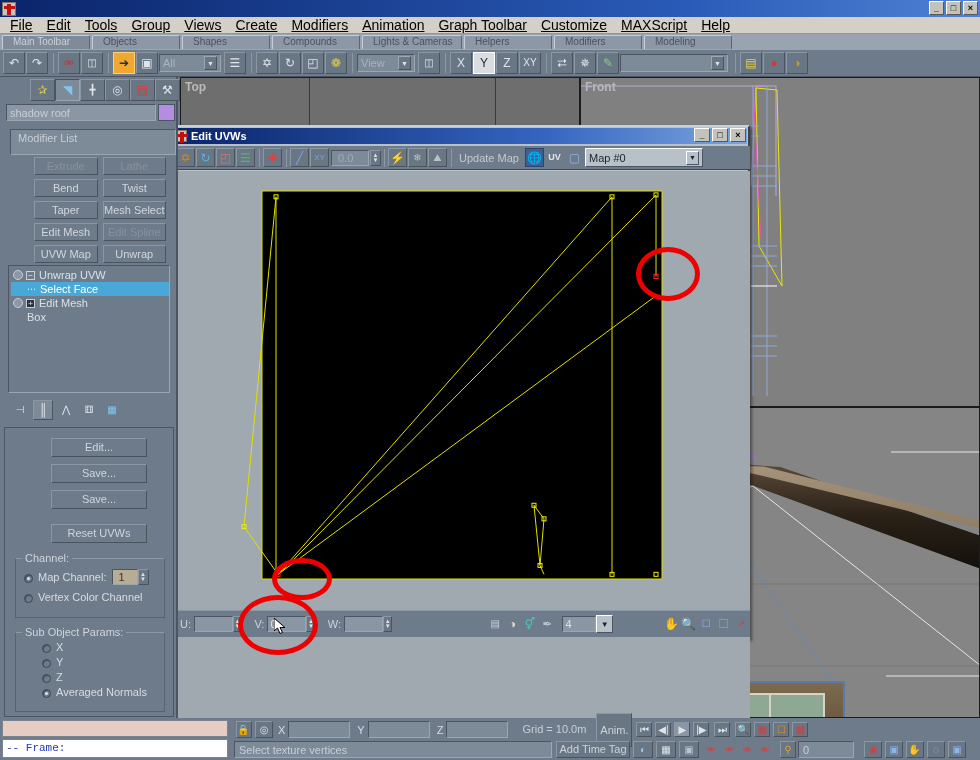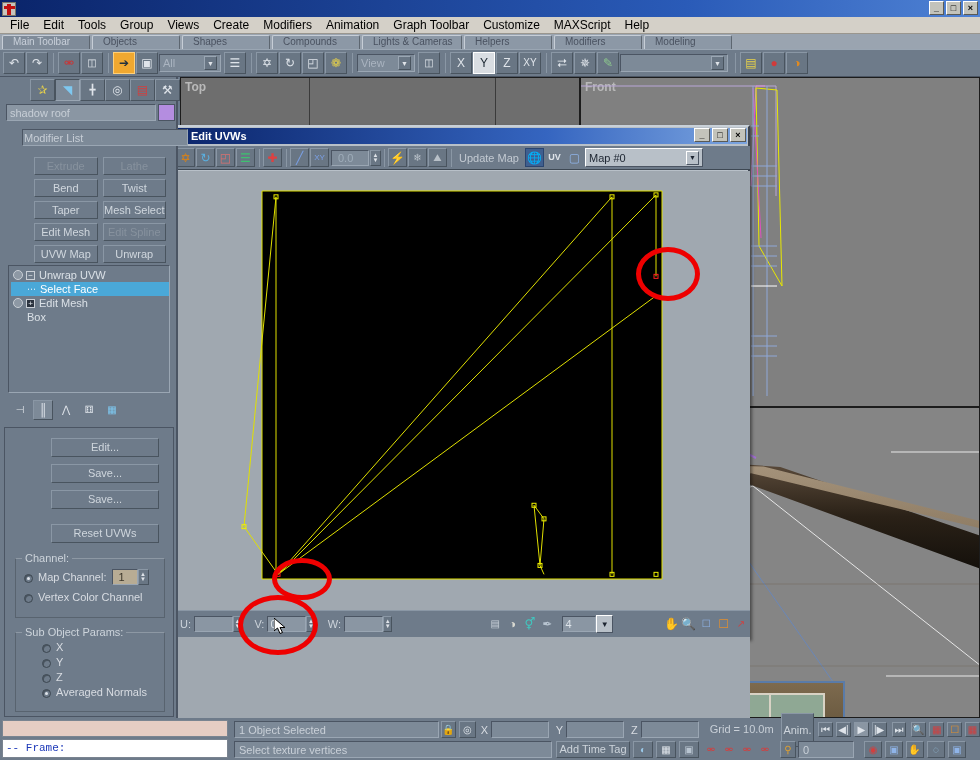"File" .menubar .mi { font-size: 12px -> 14px; text-decoration: none -> underline }
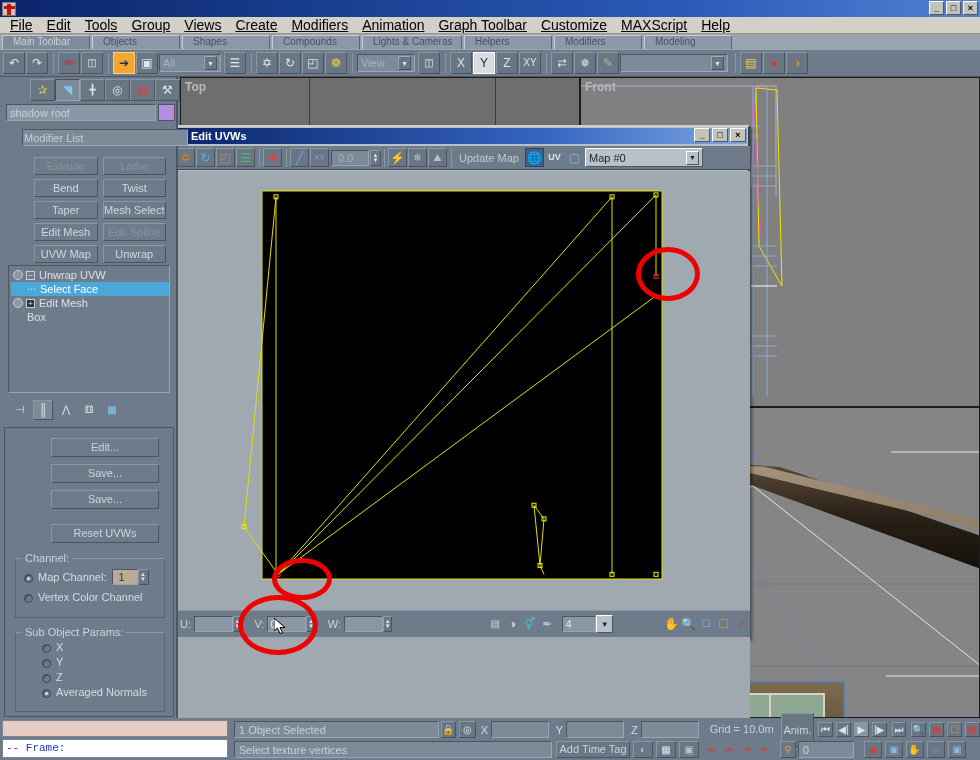"Modifier List" .modlist { height: 17px -> 26px; left: 22px -> 10px; padding: 1px 1px -> 1px 7px }
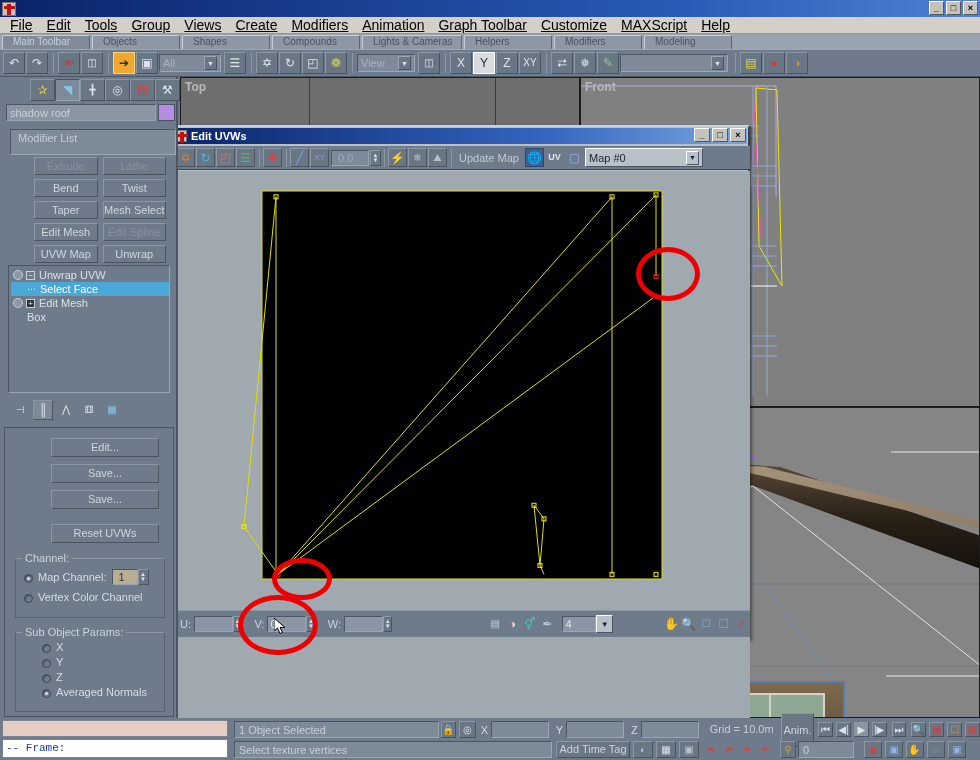"Edit..." .rbtn { width: 108px -> 96px }
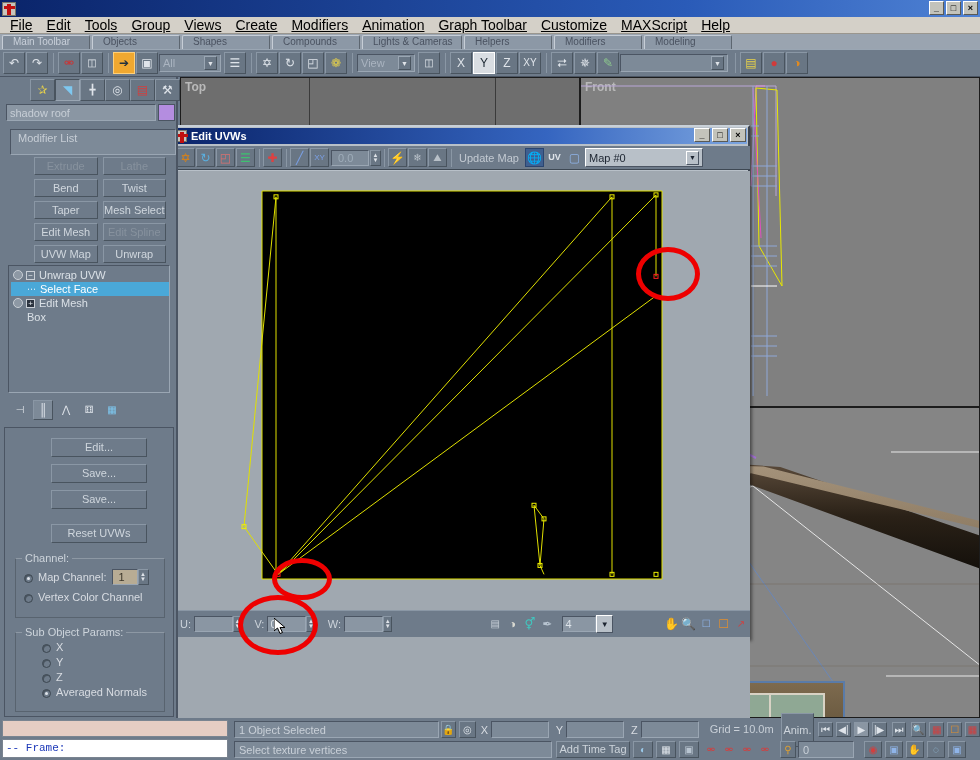"1 Object Selected" span.sfield { html: <span>1 Object Selected</span> -> none }
